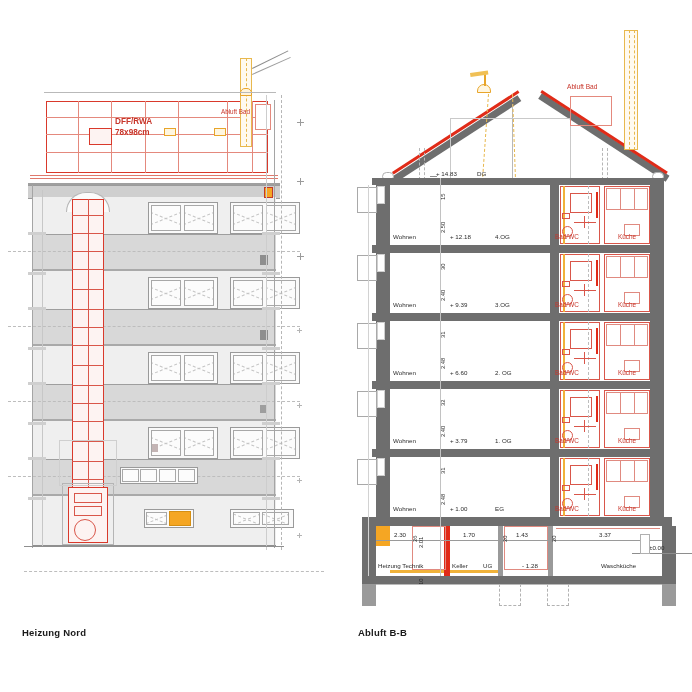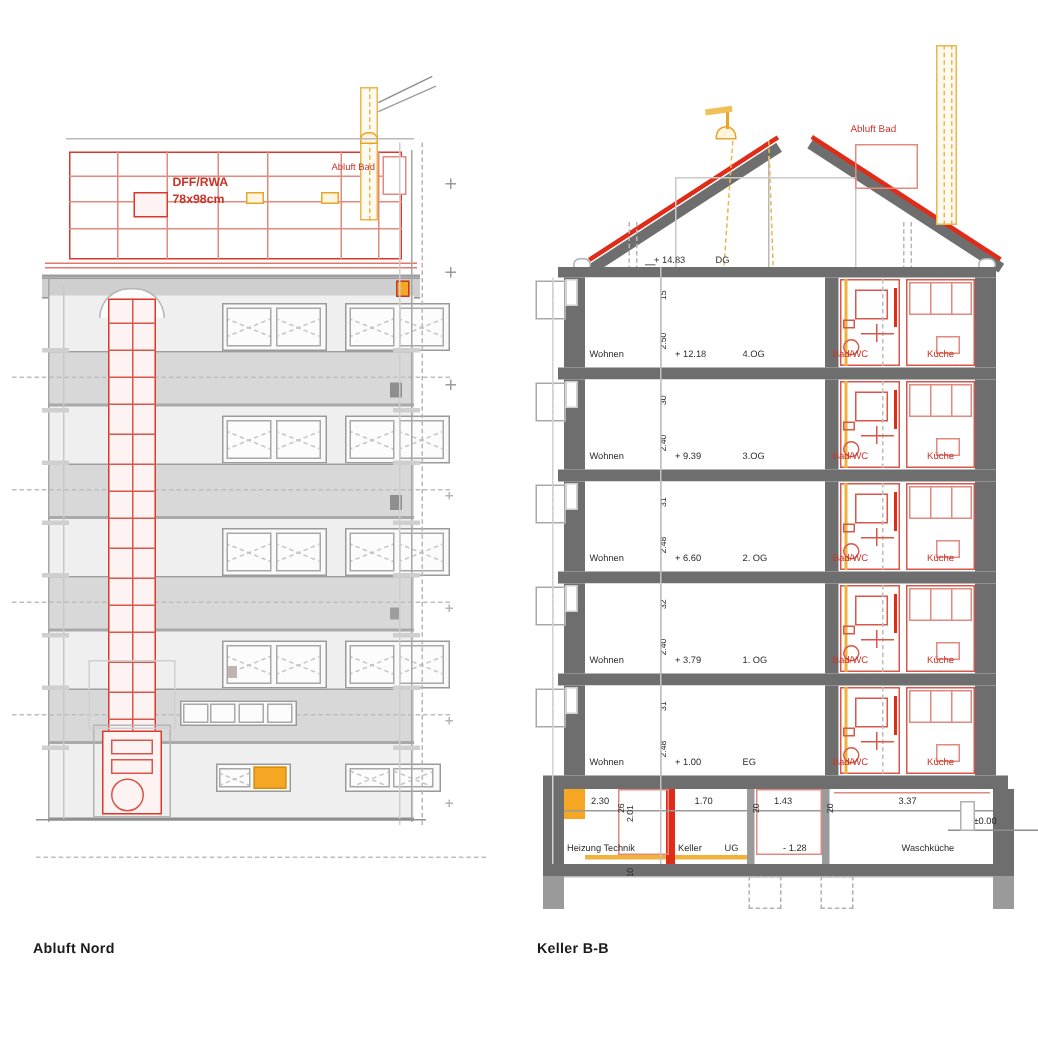"Abluft Nord" div.cap { text: Abluft -> Heizung }
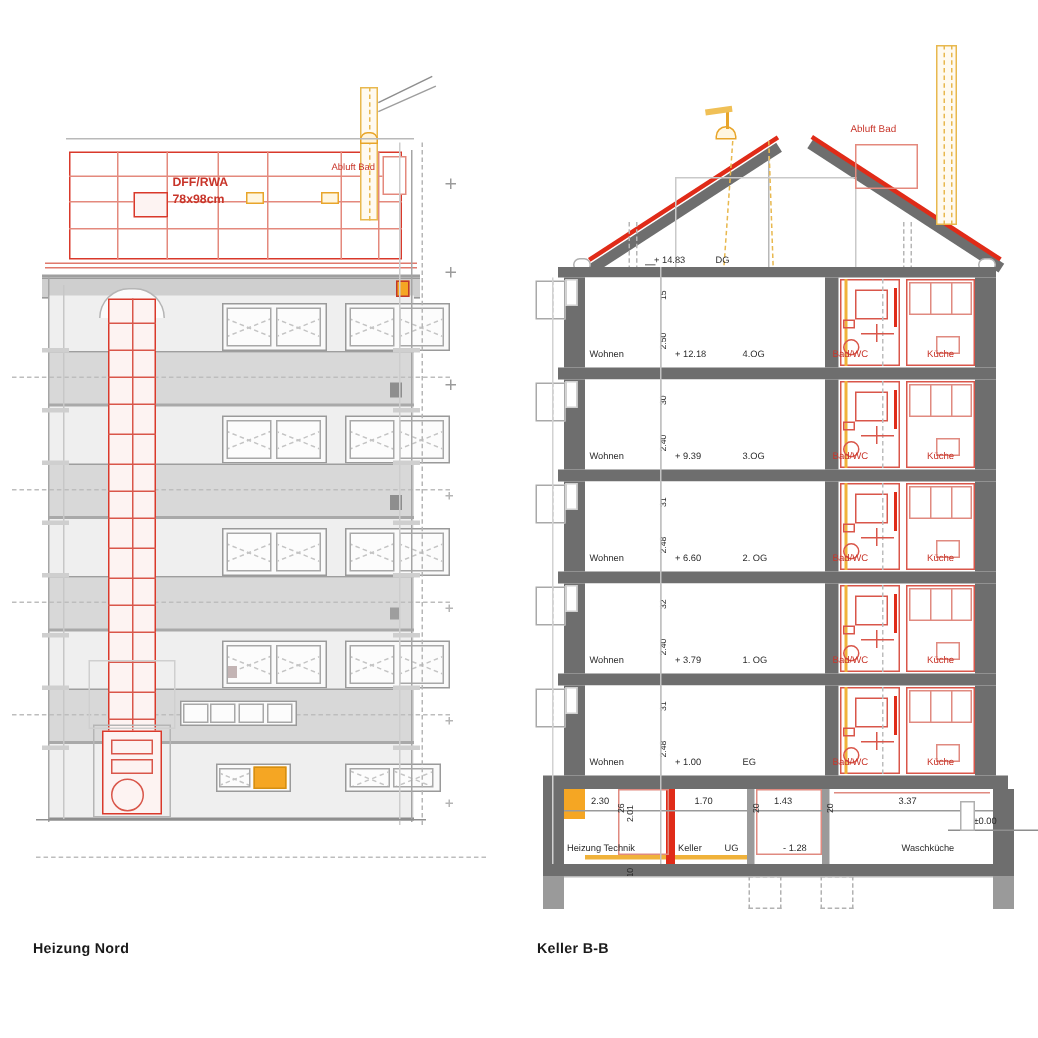"Keller B-B" div.cap { text: Keller -> Abluft }
